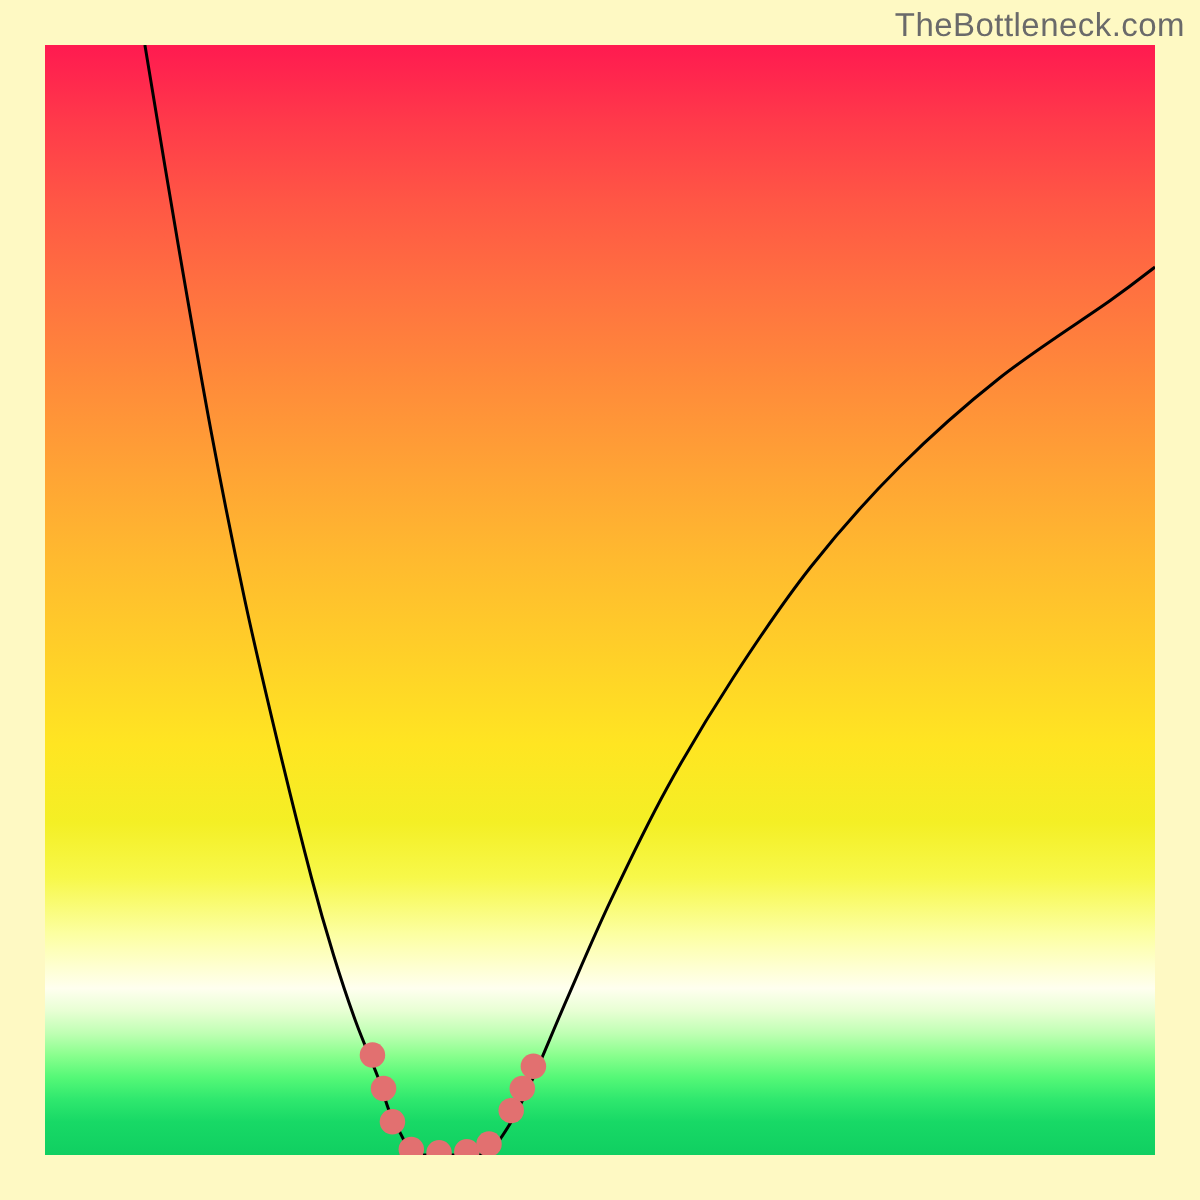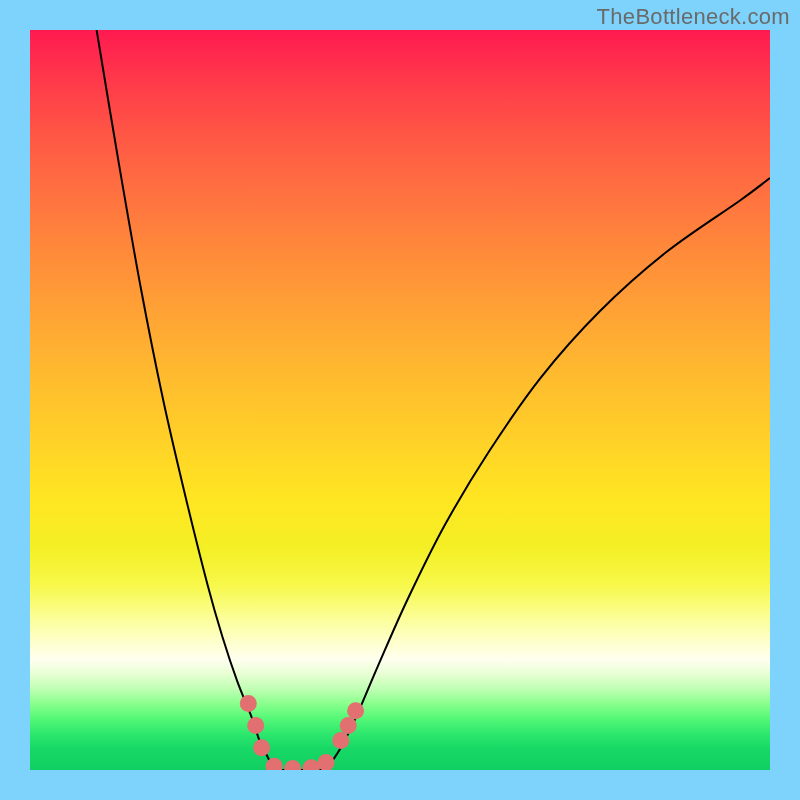"TheBottleneck.com" .frame { background: #7dd3fc -> #fef9c3 }
